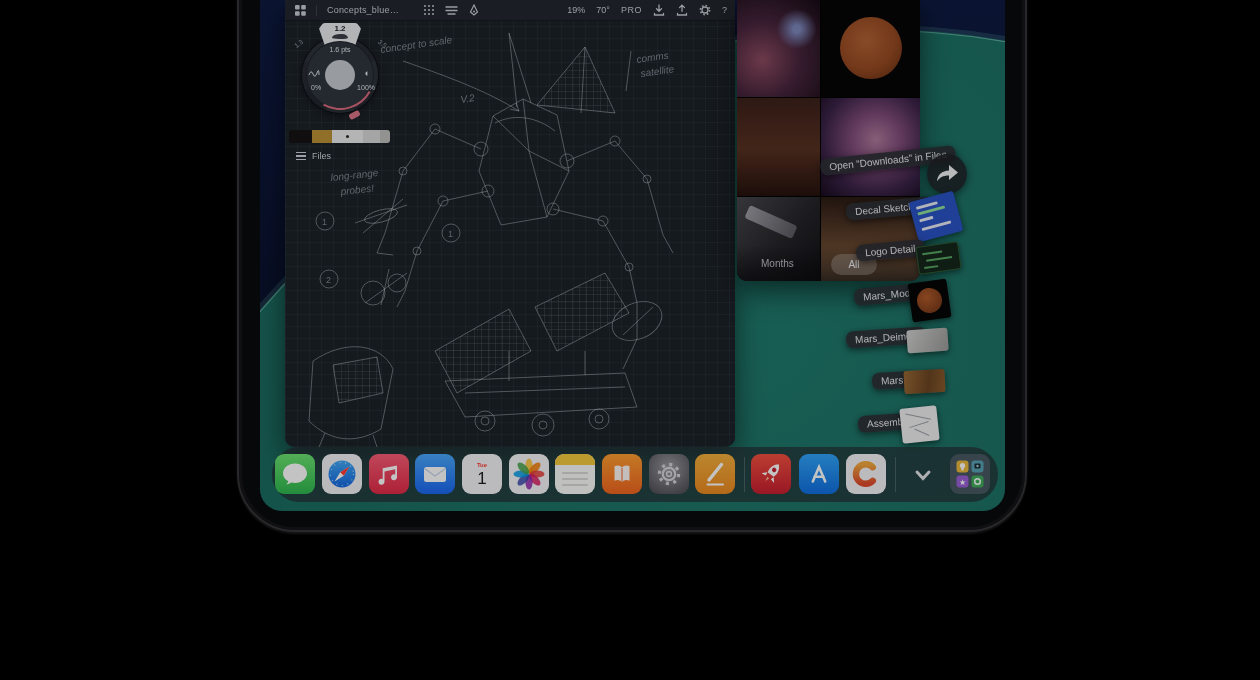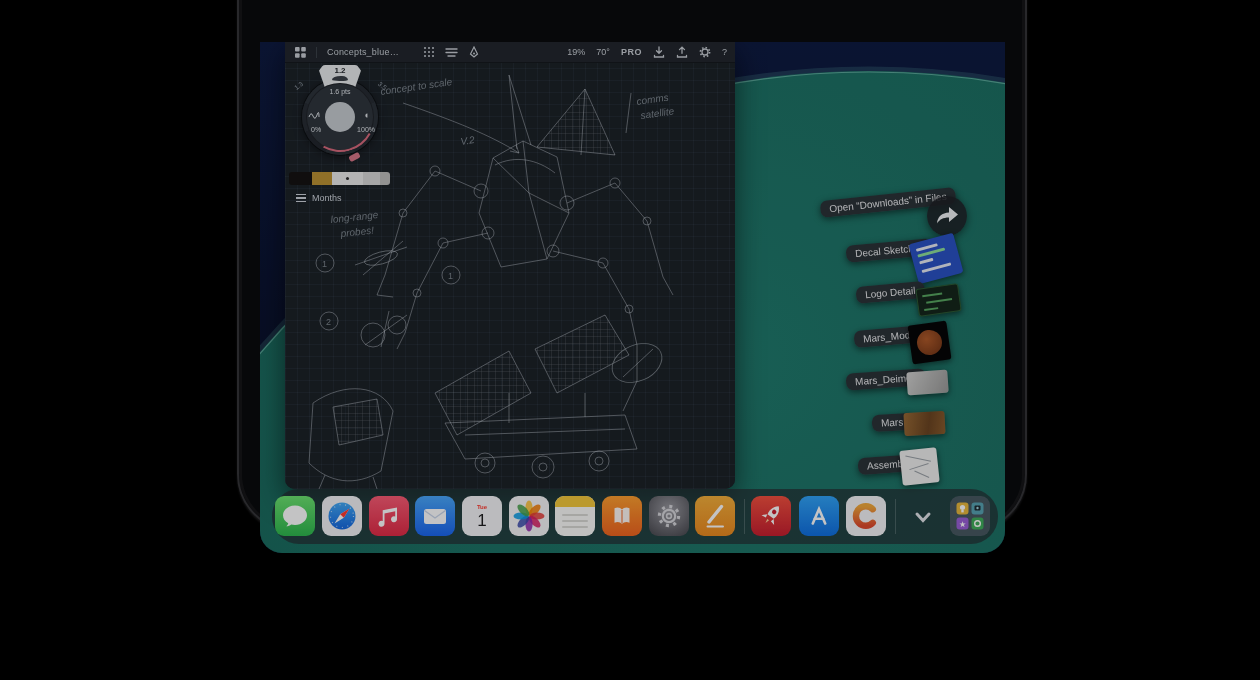"Concepts_blue…" .screen { margin-top: 42px -> none }
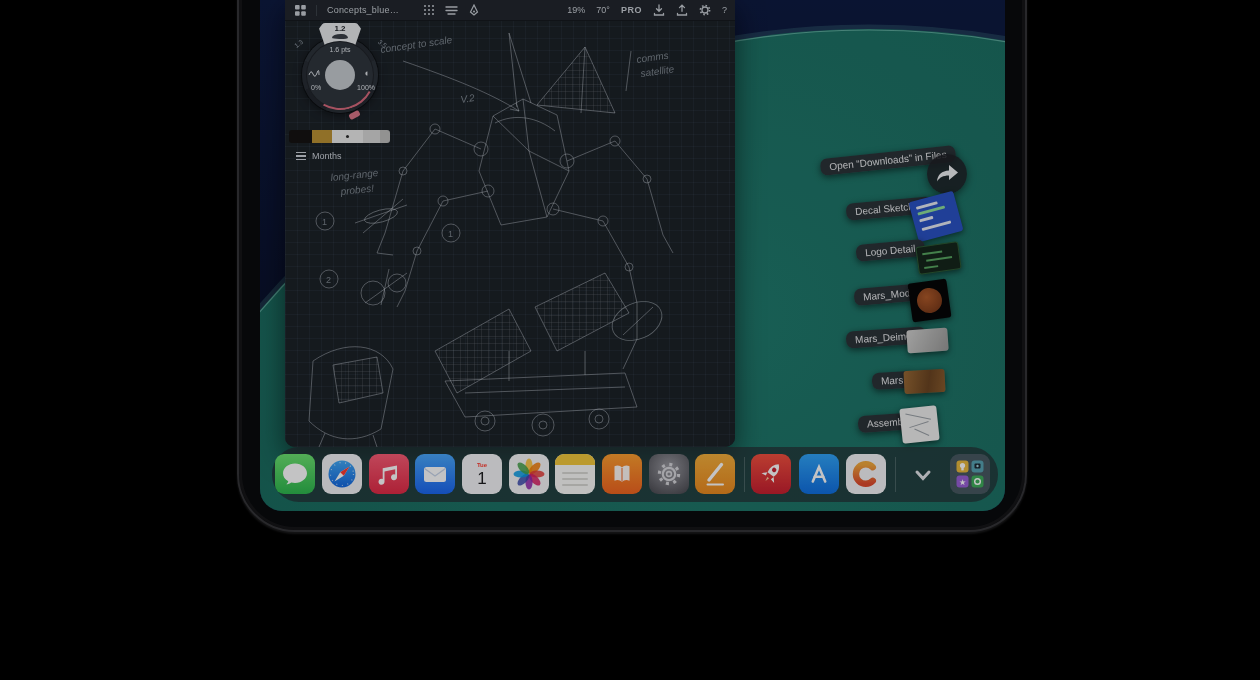"PRO" .pro { font-weight: bold -> normal }
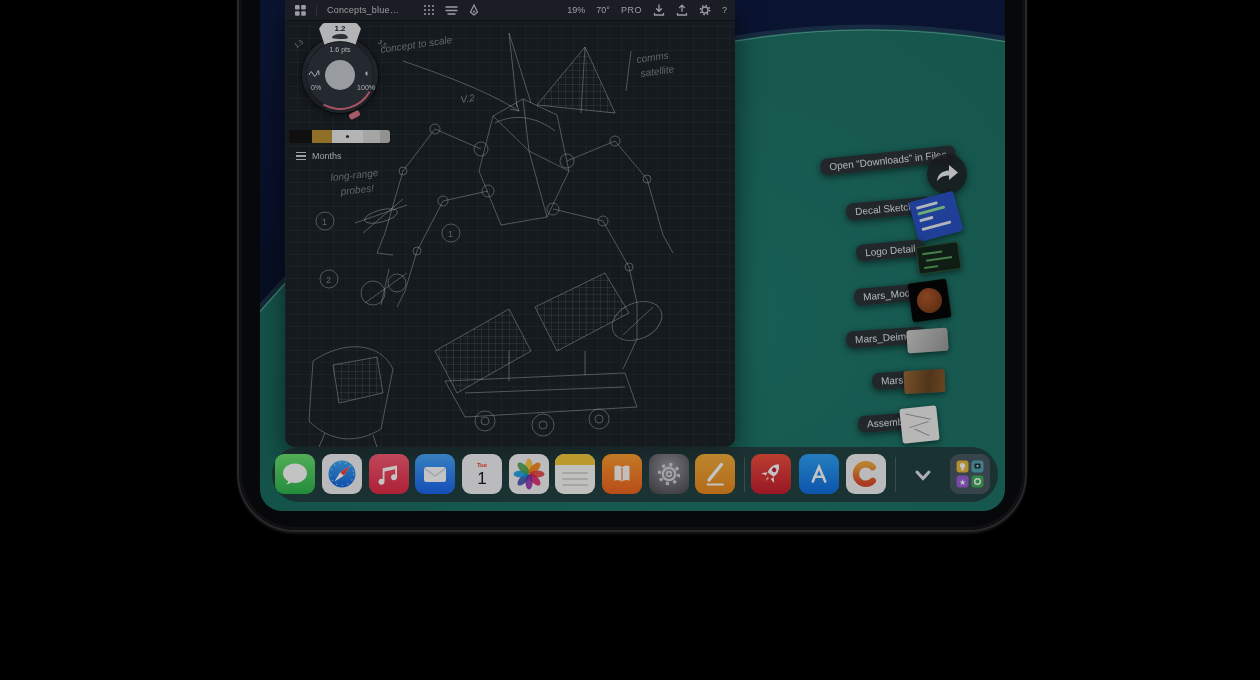"Months" span { text: Months -> Files }
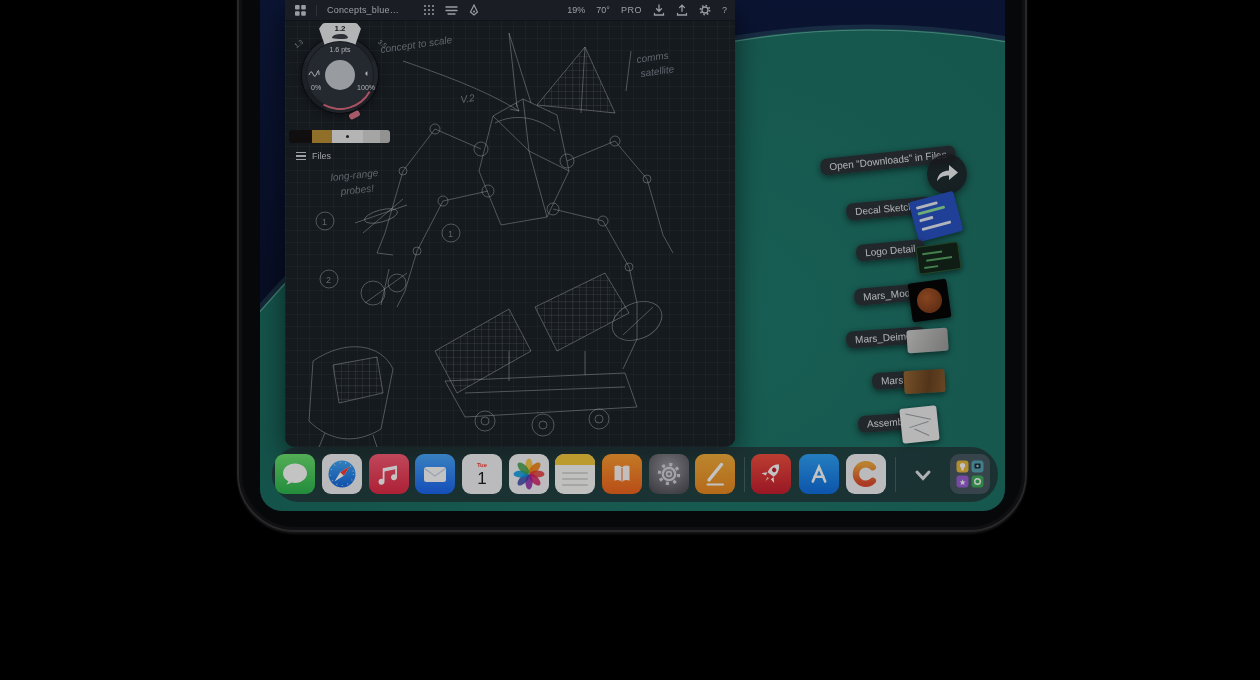"Months" div.win { html: none -> <div> <div> <div></div> <div></div> <div></div> <div></div> <div></div> <div></div> </div> <div> <span>Months</span> <span>All</span> </div> </div> }
